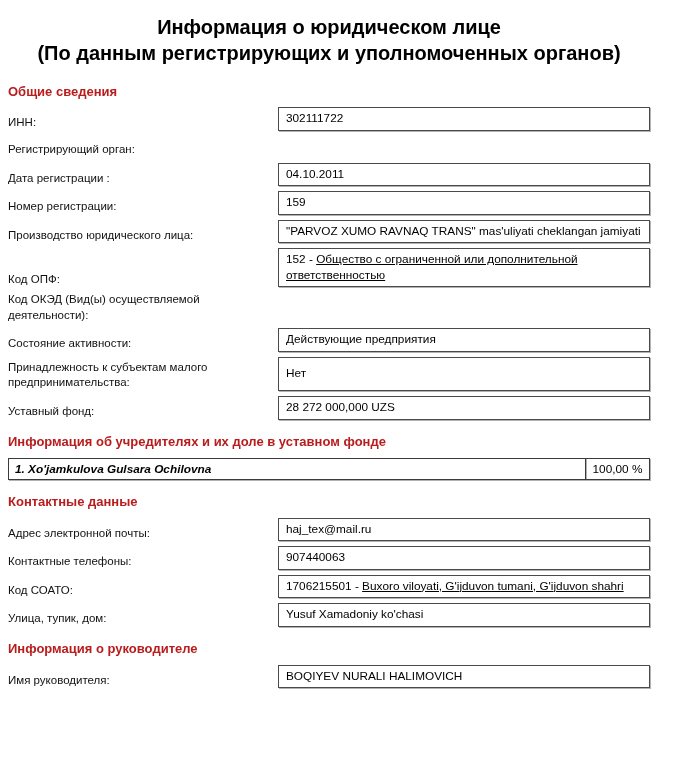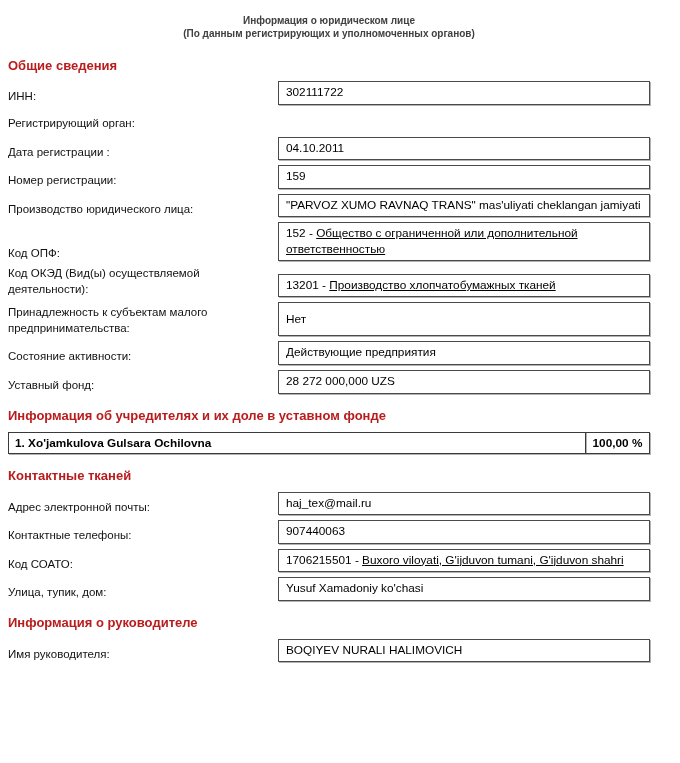"Информация о юридическом лице" .doc-title { color: #404040 -> #000000; font-size: 10px -> 20px }
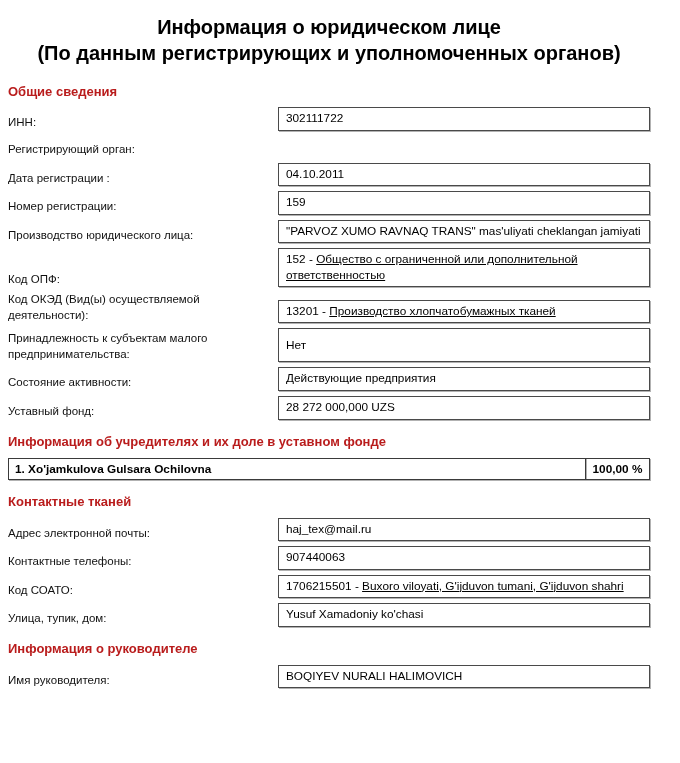"13201 - Производство хлопчатобумажных" div.field-box { html: <div><span>13201</span><span> - </span><a>Производство хлопчатобумажных тканей</a></div> -> none }
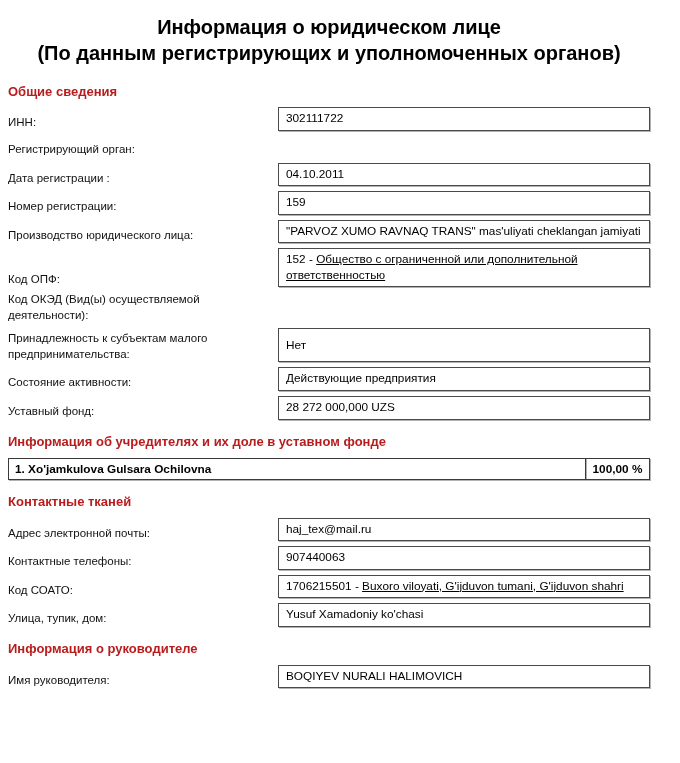"Принадлежность к субъектам малого" div.field-row { order: before "Состояние активности:" -> after "Состояние активности:" }
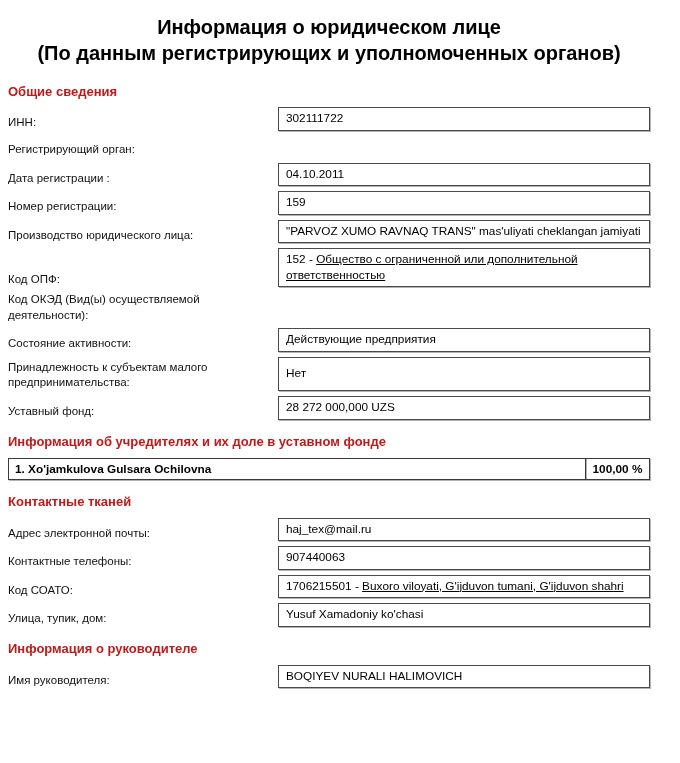"1. Xo'jamkulova Gulsara Ochilovna" .founder-name { font-style: none -> italic }
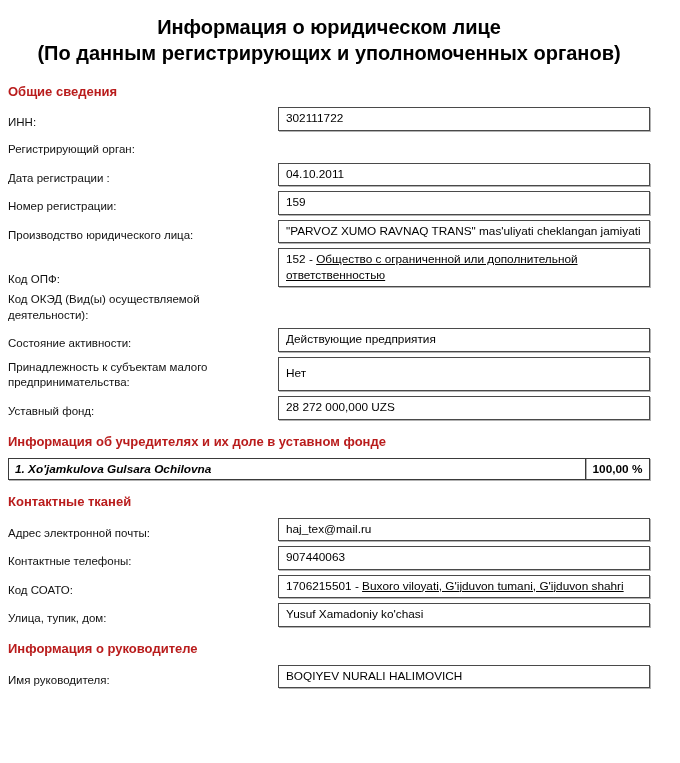"100,00 %" .founder-share { font-weight: bold -> normal }
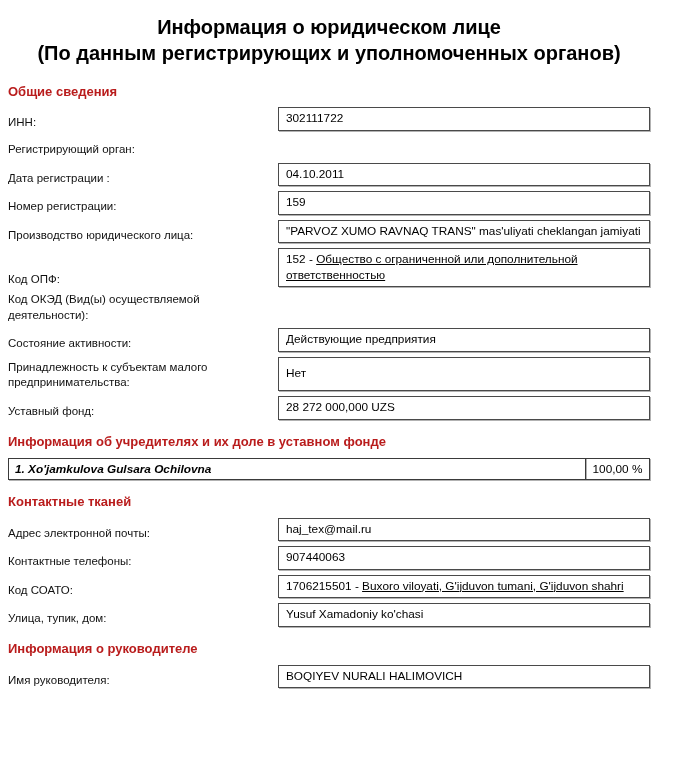"Контактные тканей" div.section-heading { text: тканей -> данные }
